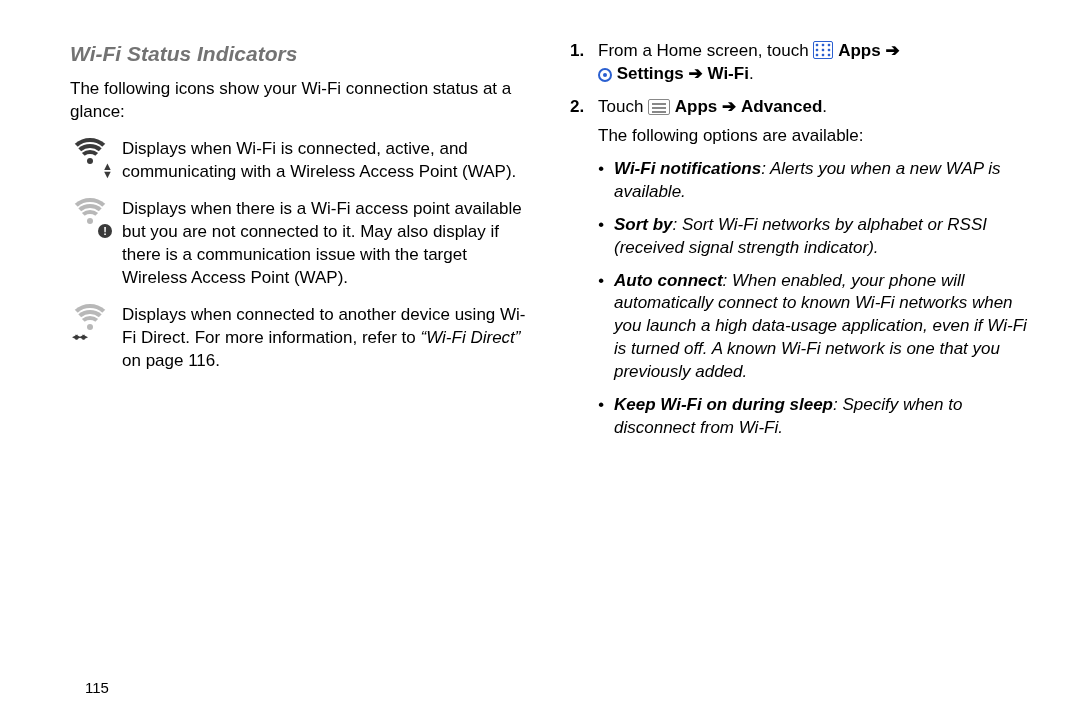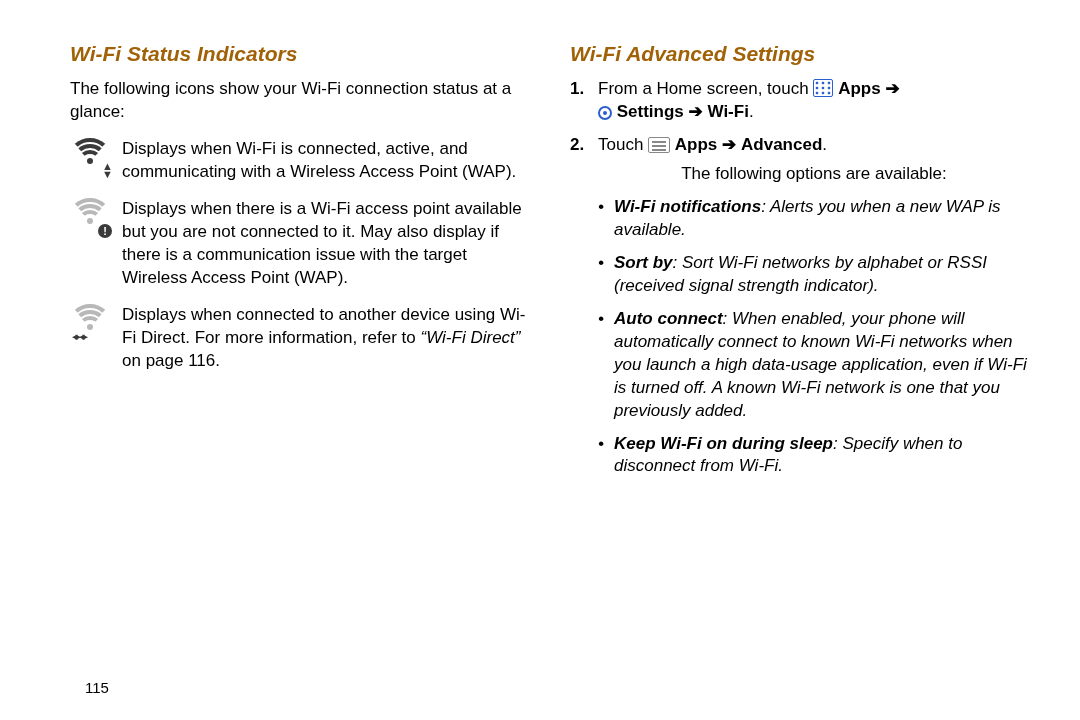"Wi-Fi Status Indicators" h2.section { color: #a16207 -> #737373 }
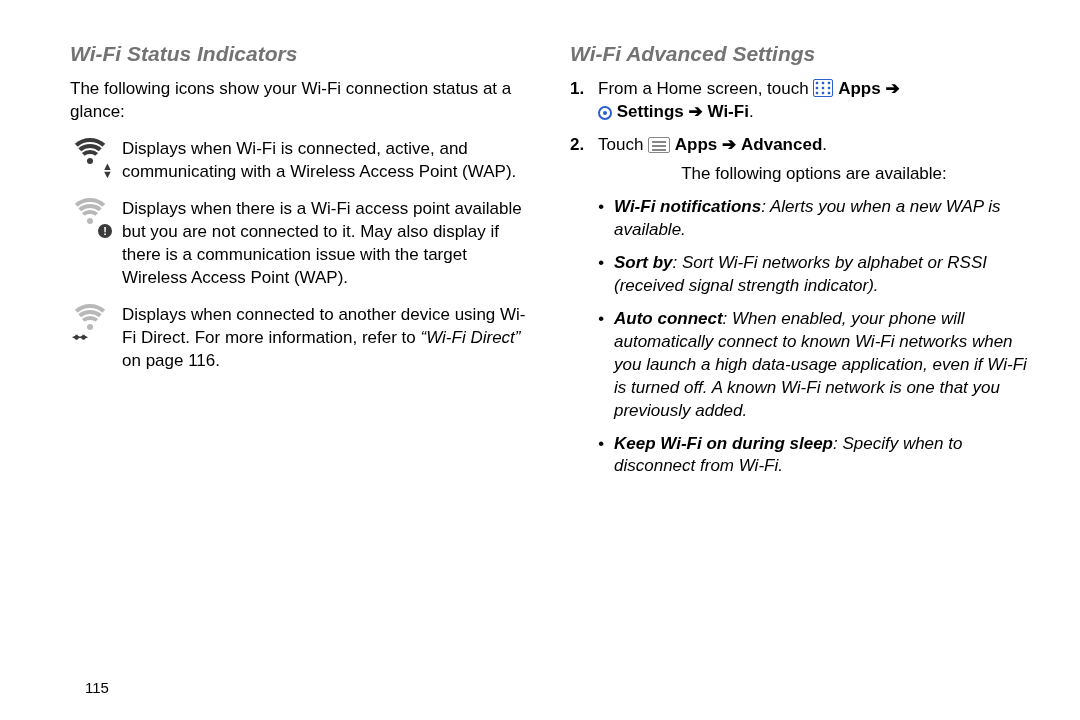"Wi-Fi Advanced Settings" h2.section { html: <h2>Wi-Fi Advanced Settings</h2> -> none }
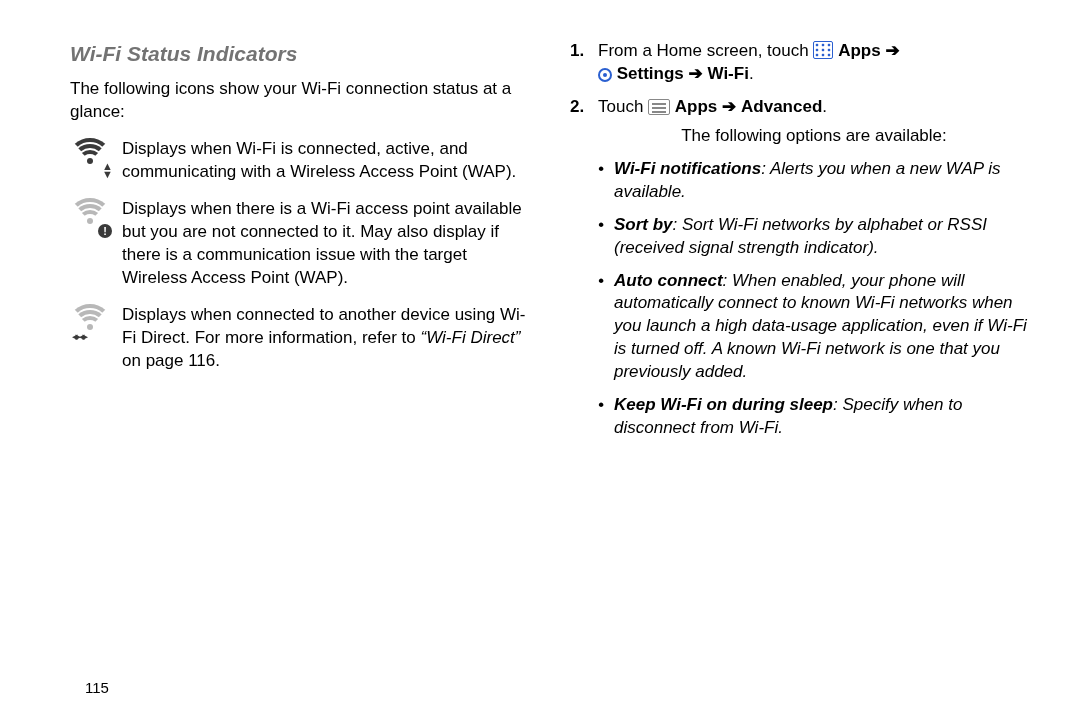"The following options are available:" p.sub { text-align: center -> none }
